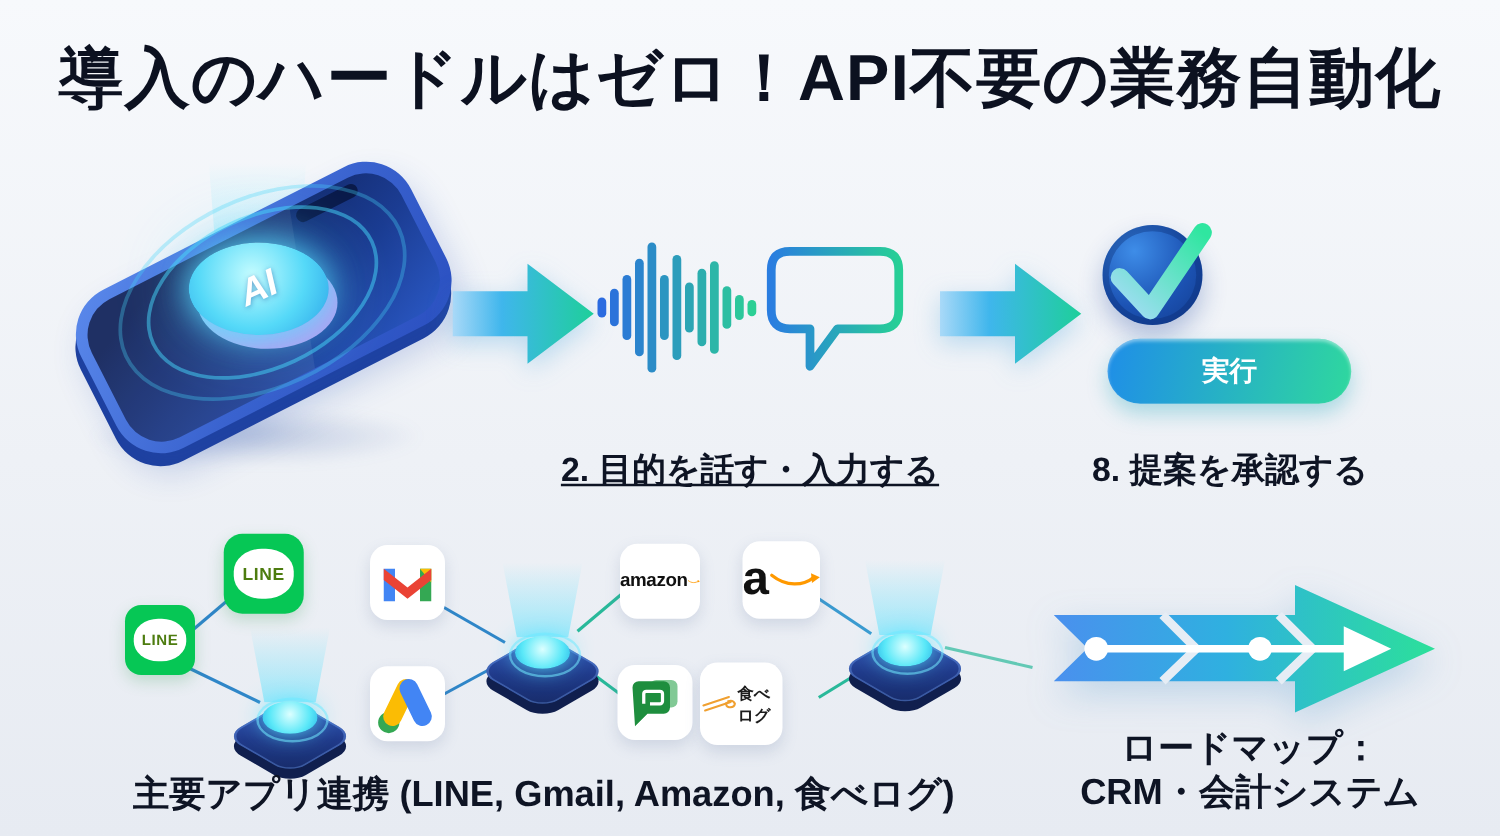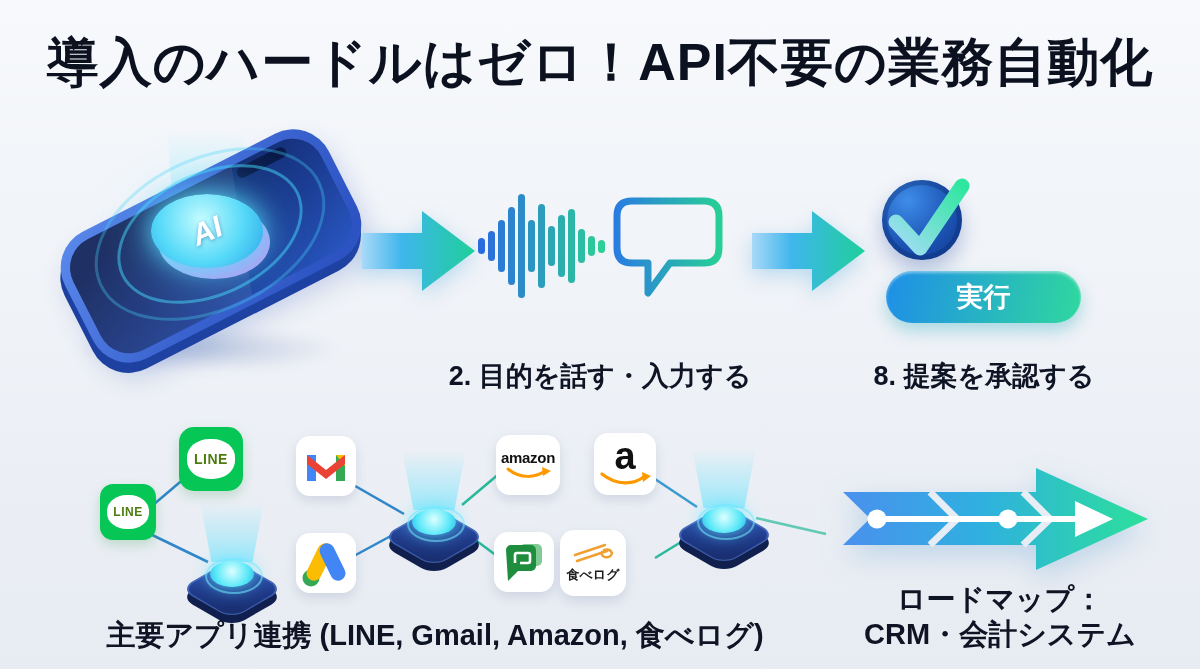"実行" .pill.large { font-size: 27px -> 22px }
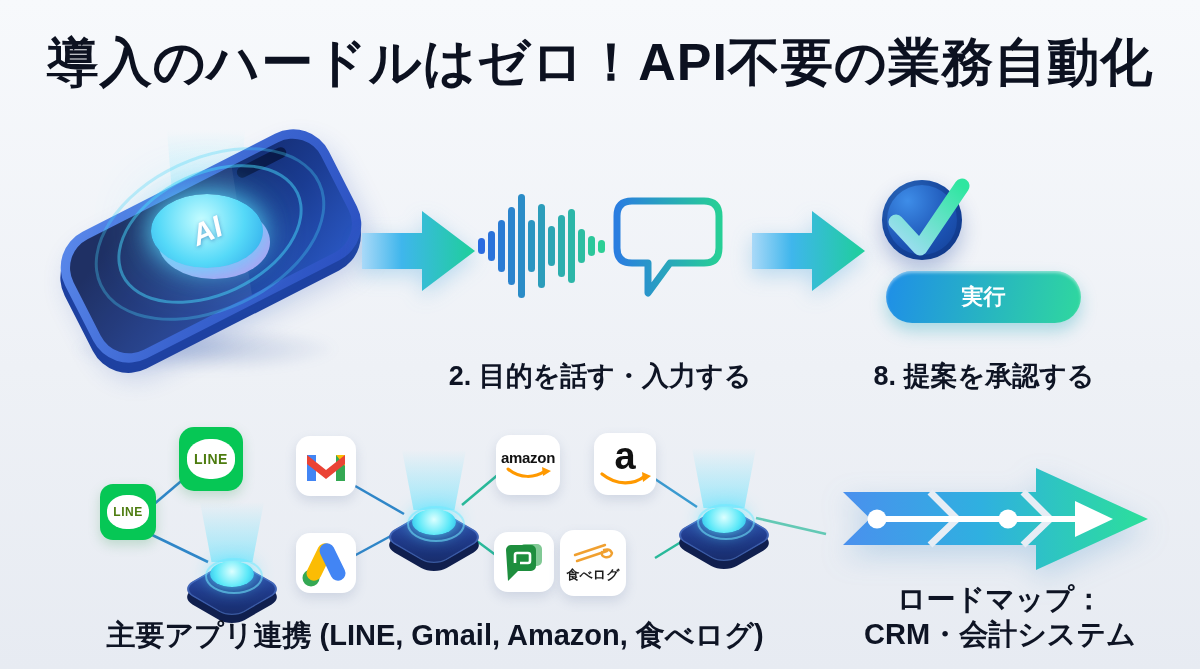"2. 目的を話す・入力する" #label2 { text-decoration: none -> underline }
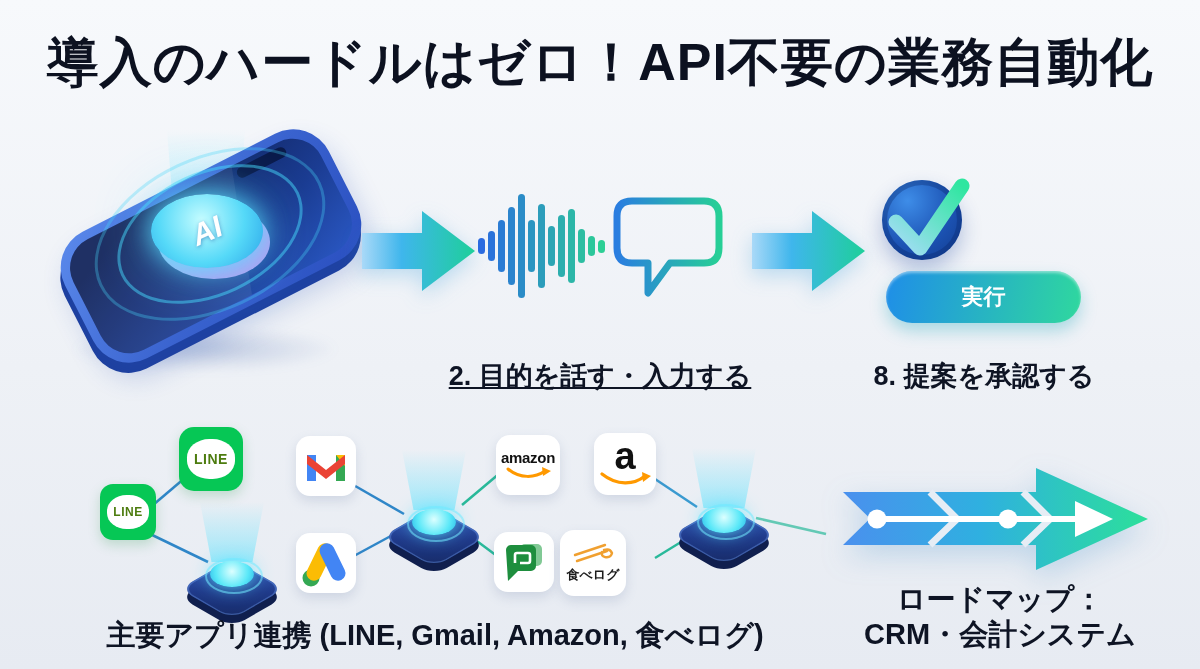"amazon" .app-icon { flex-direction: column -> row }
